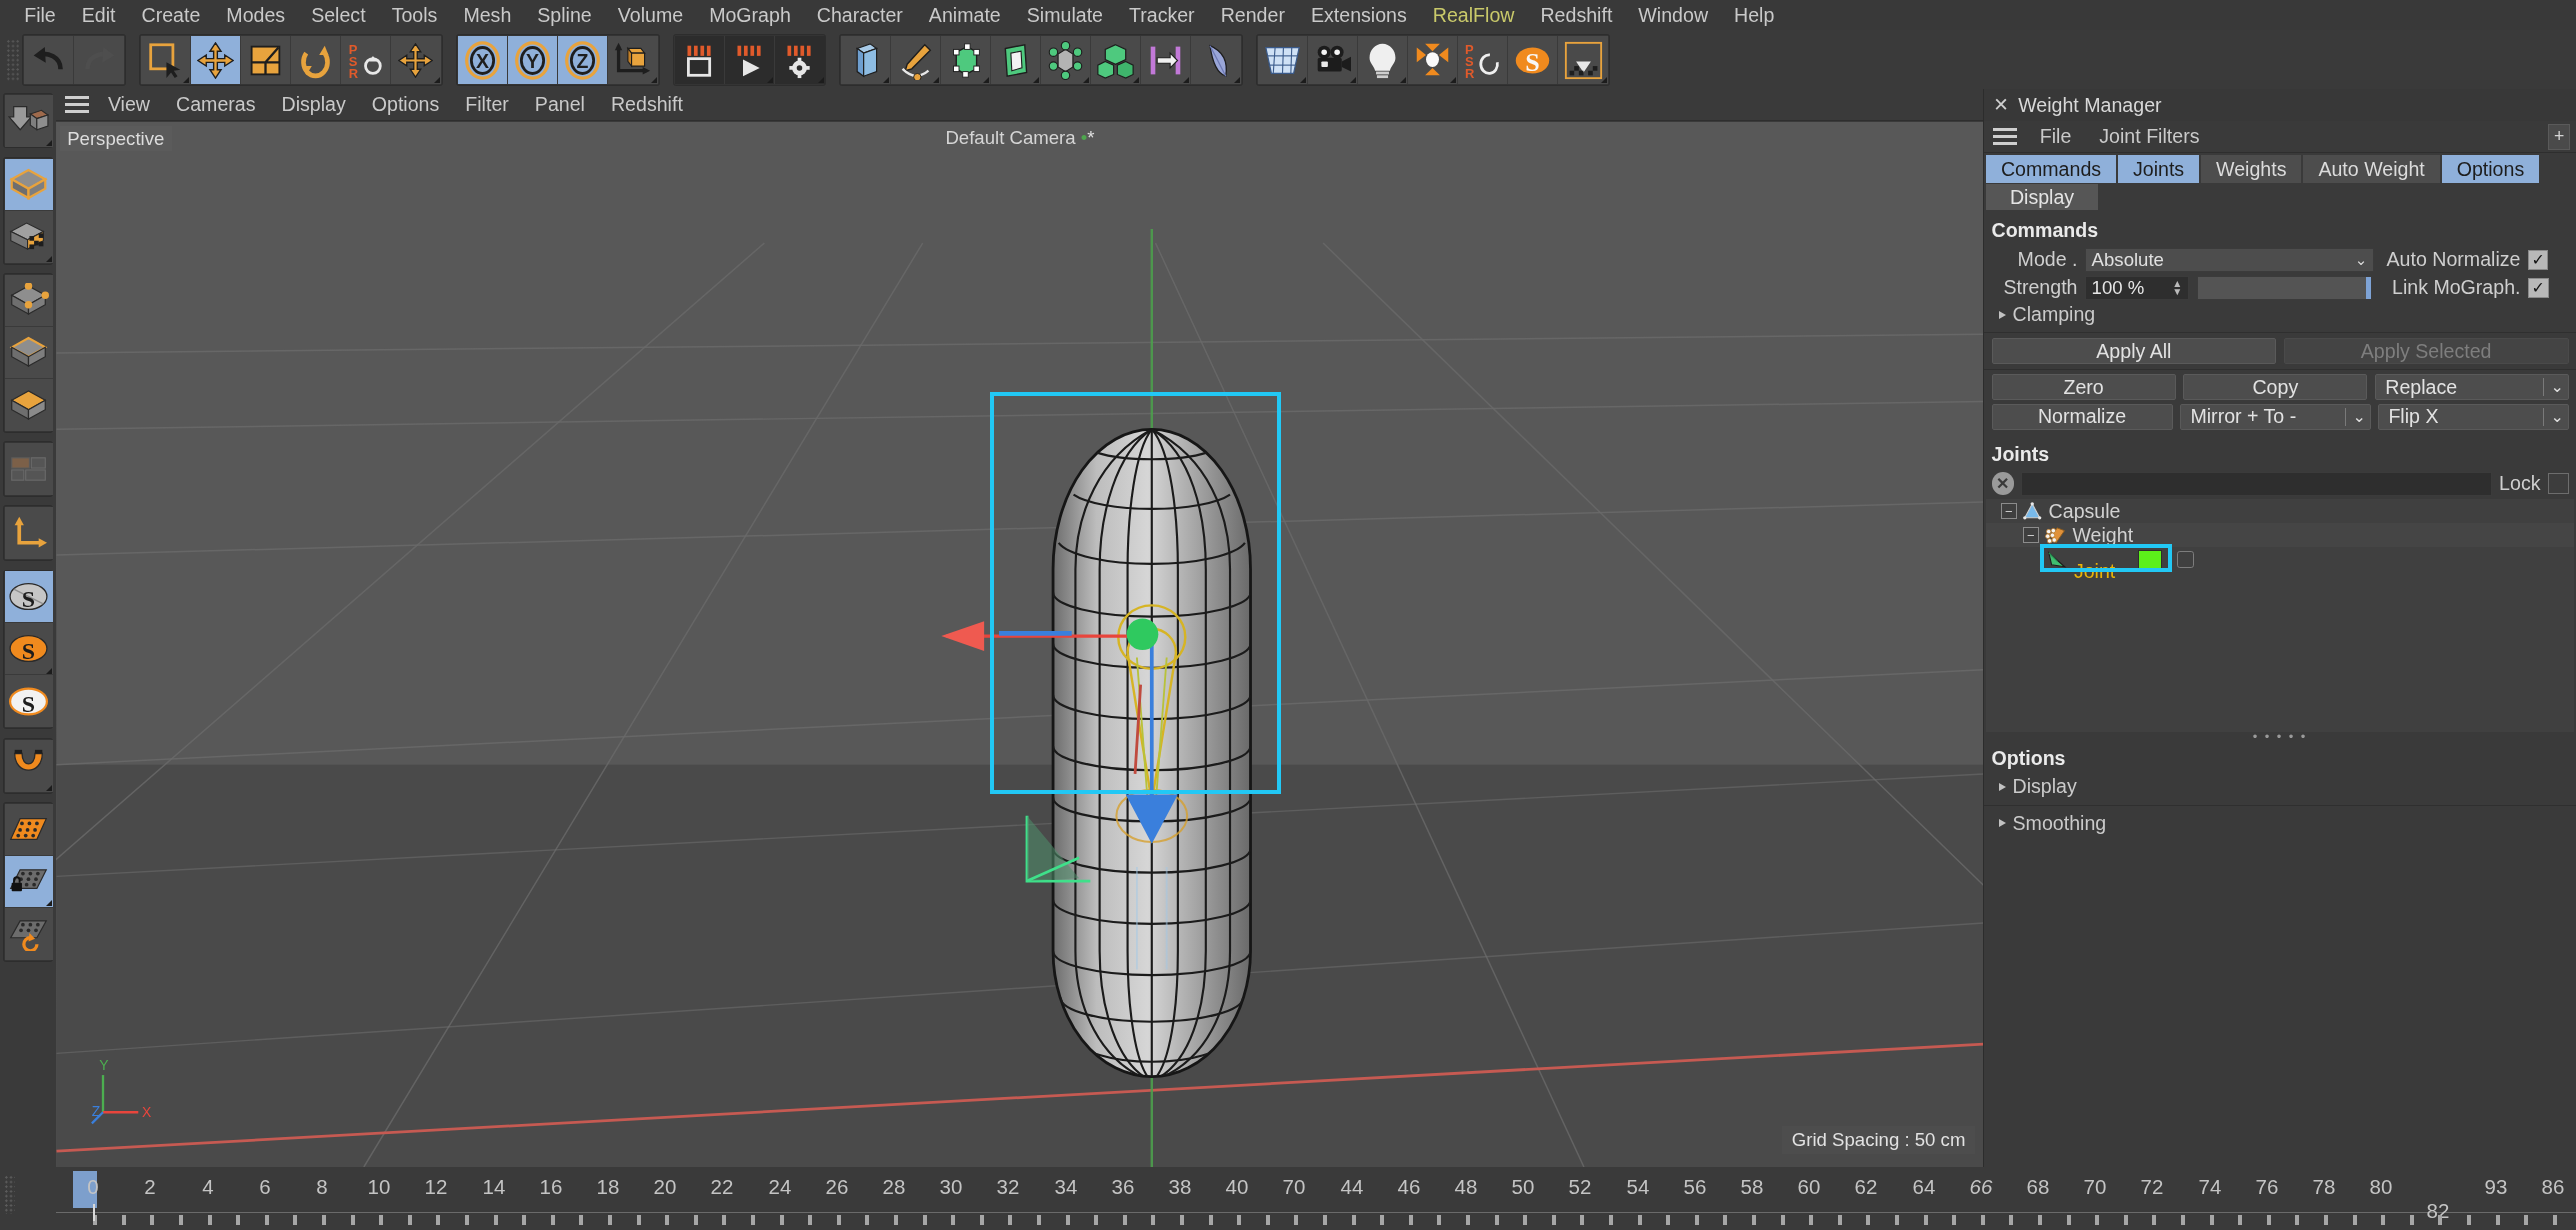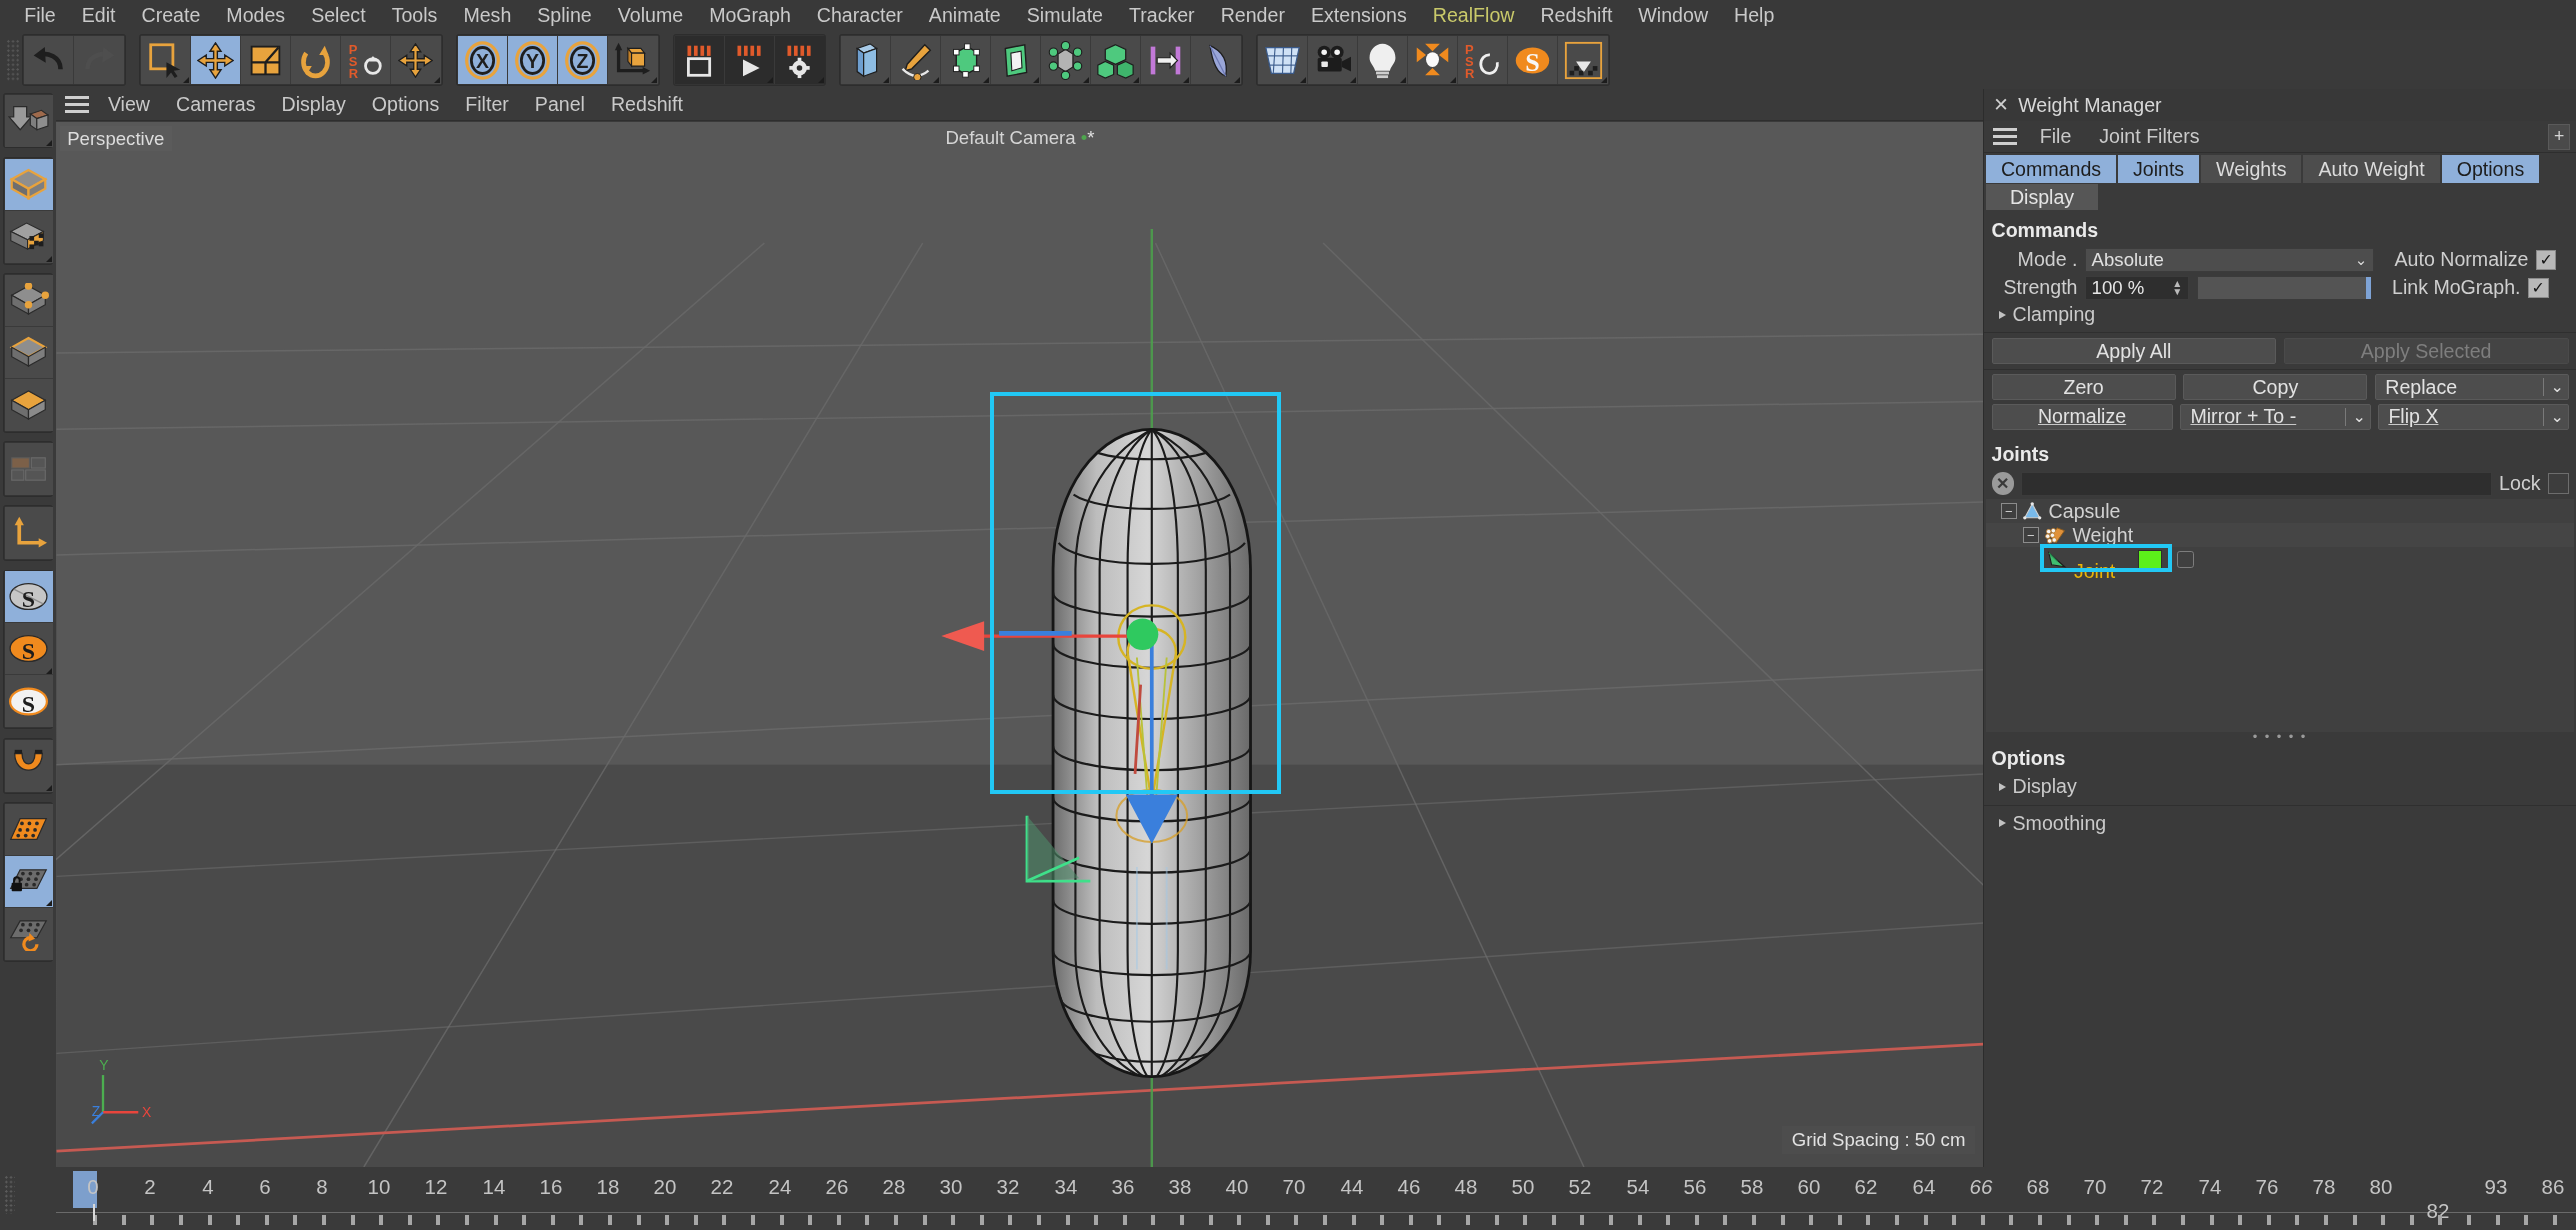"Auto Normalize" div.lbl { margin-left: 13px -> 5px }
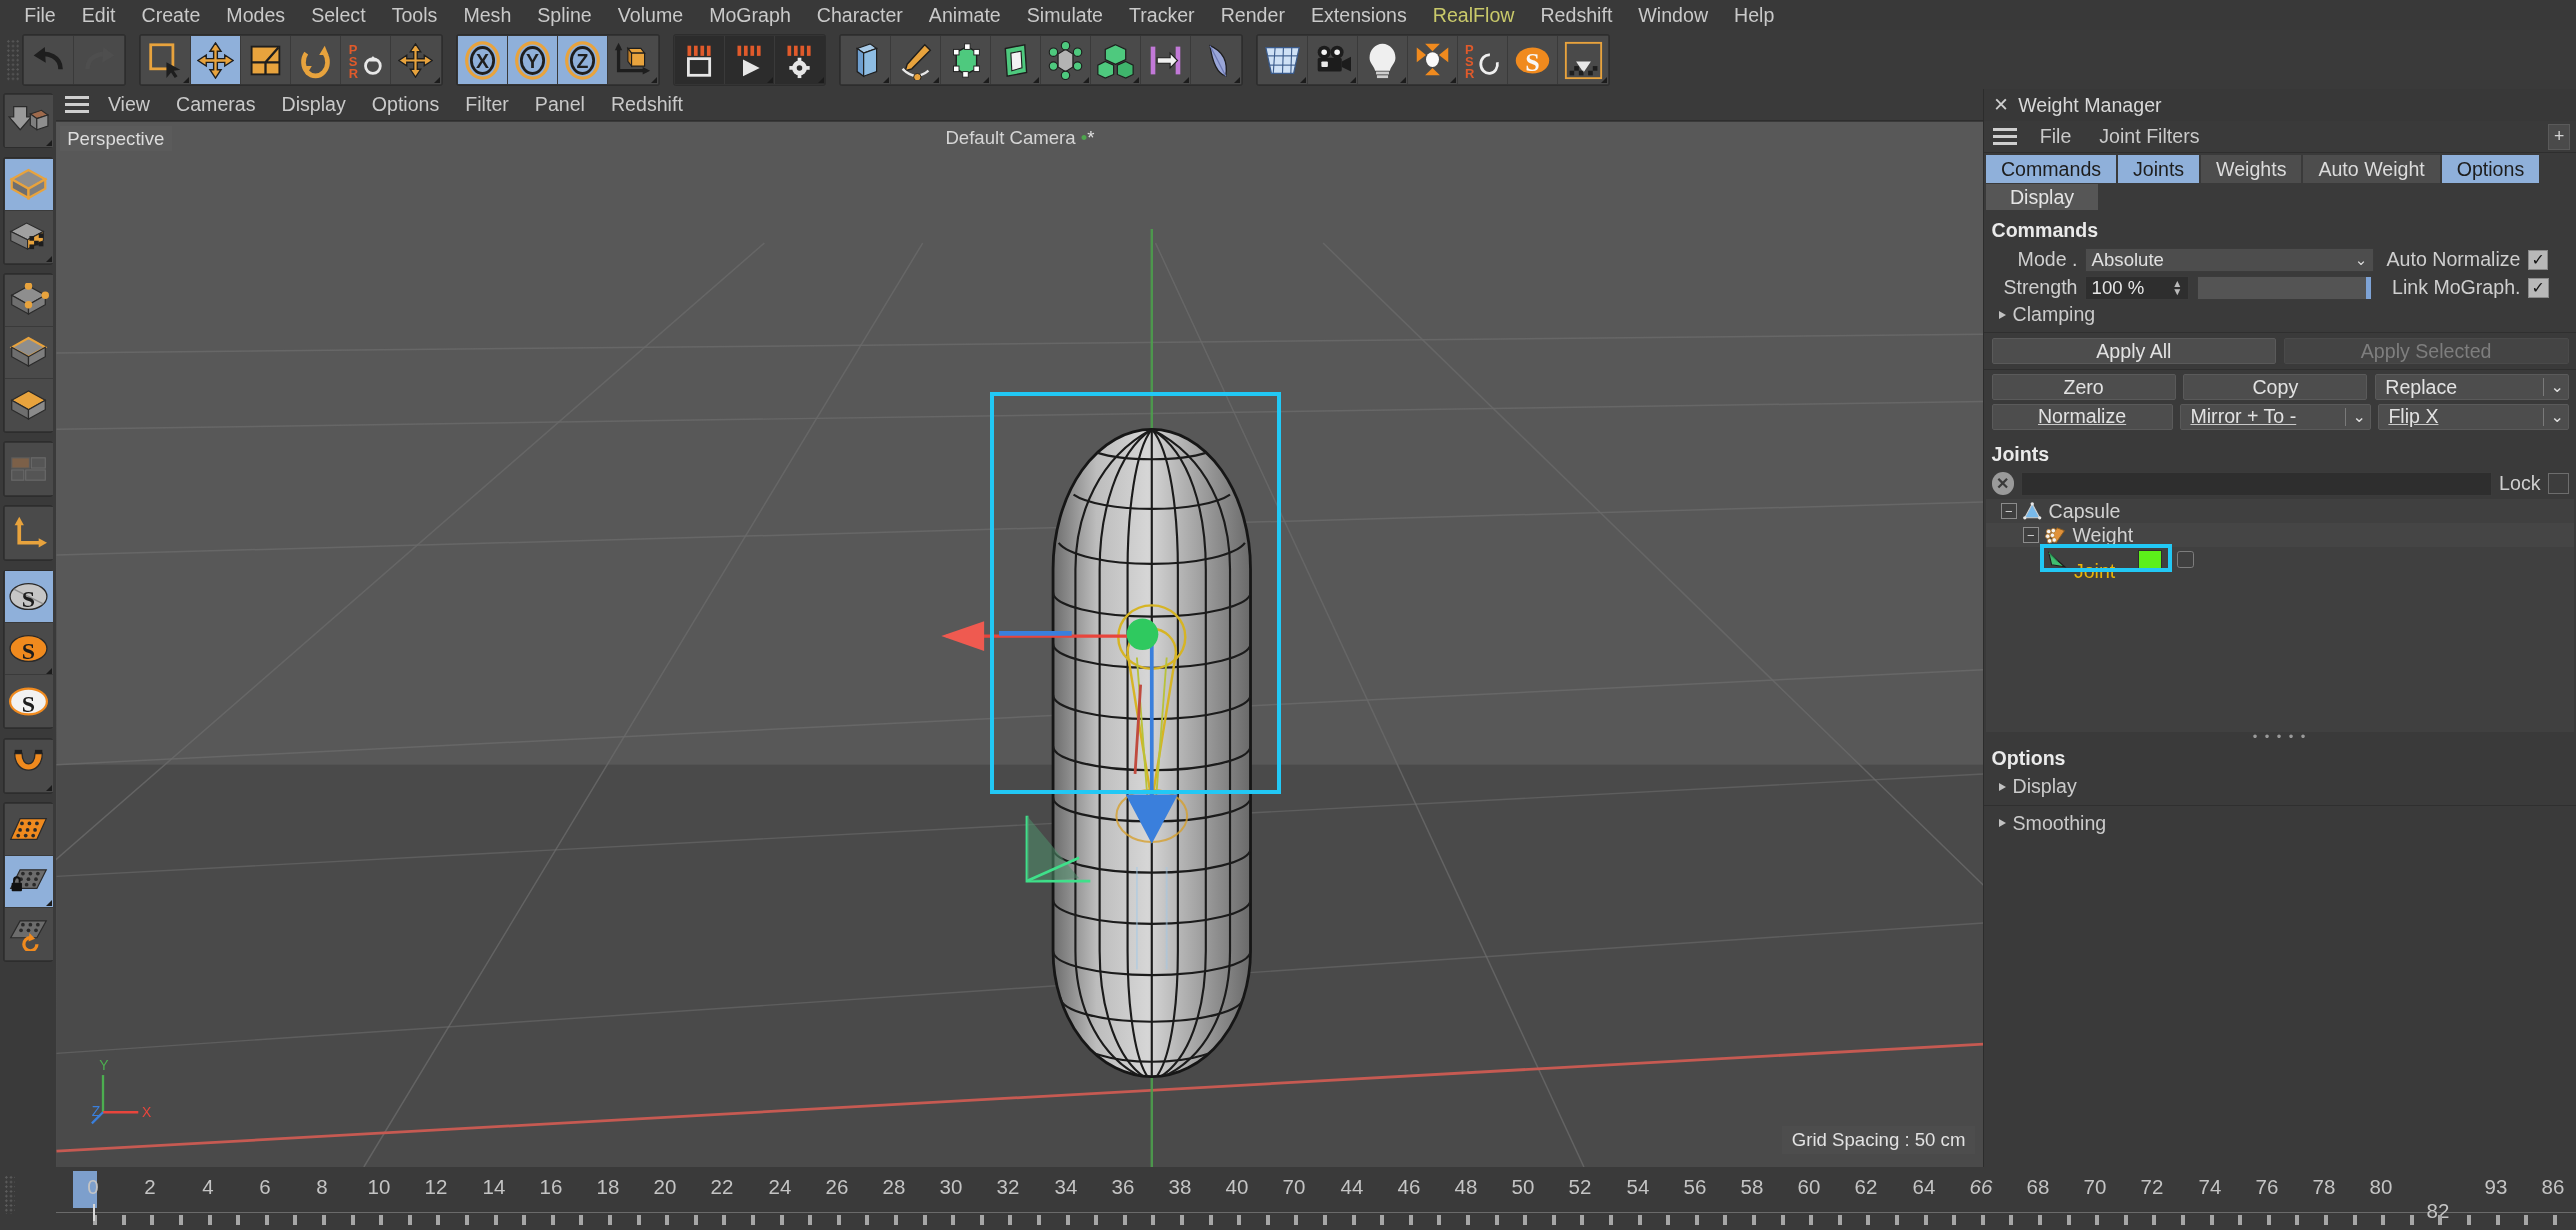"Normalize" div { text-decoration: underline -> none }
